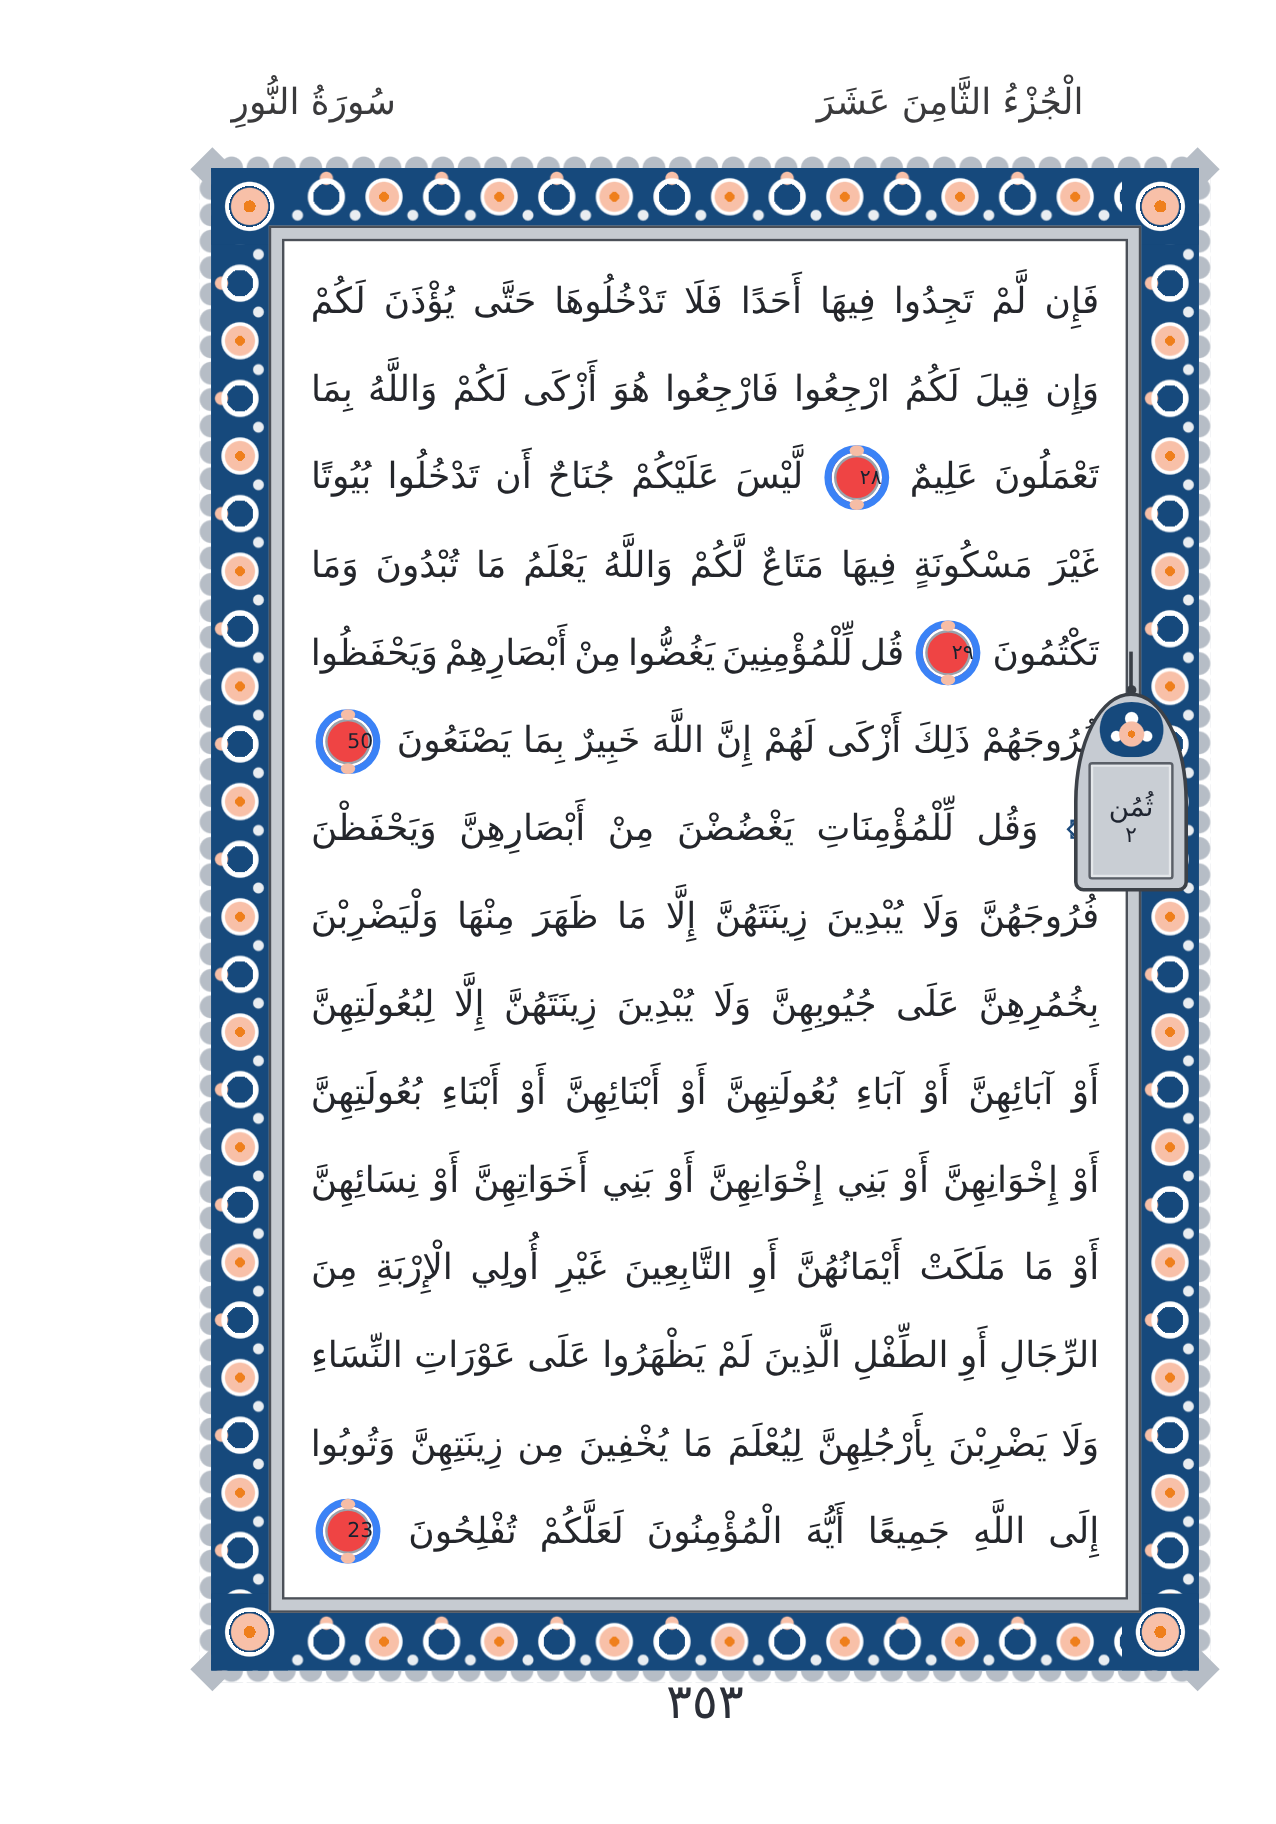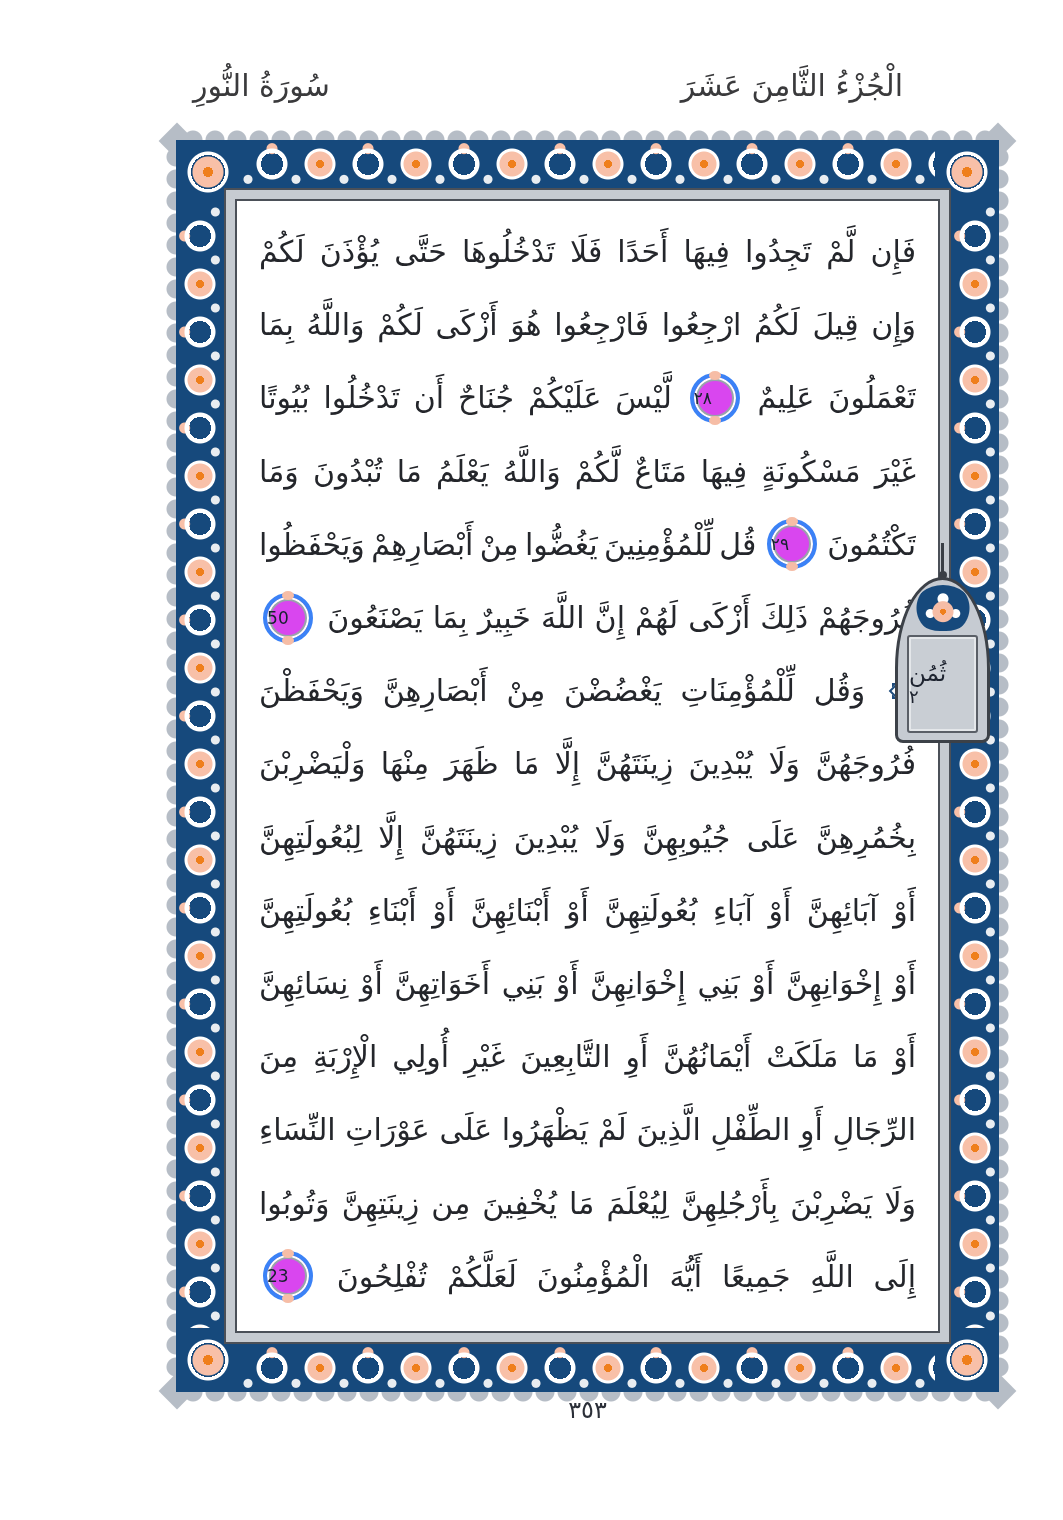"٢٨" .verse-badge { background: #d946ef -> #ef4444; border: 4px solid #3b82f6 -> 6px solid #3b82f6; justify-content: flex-end -> flex-start }
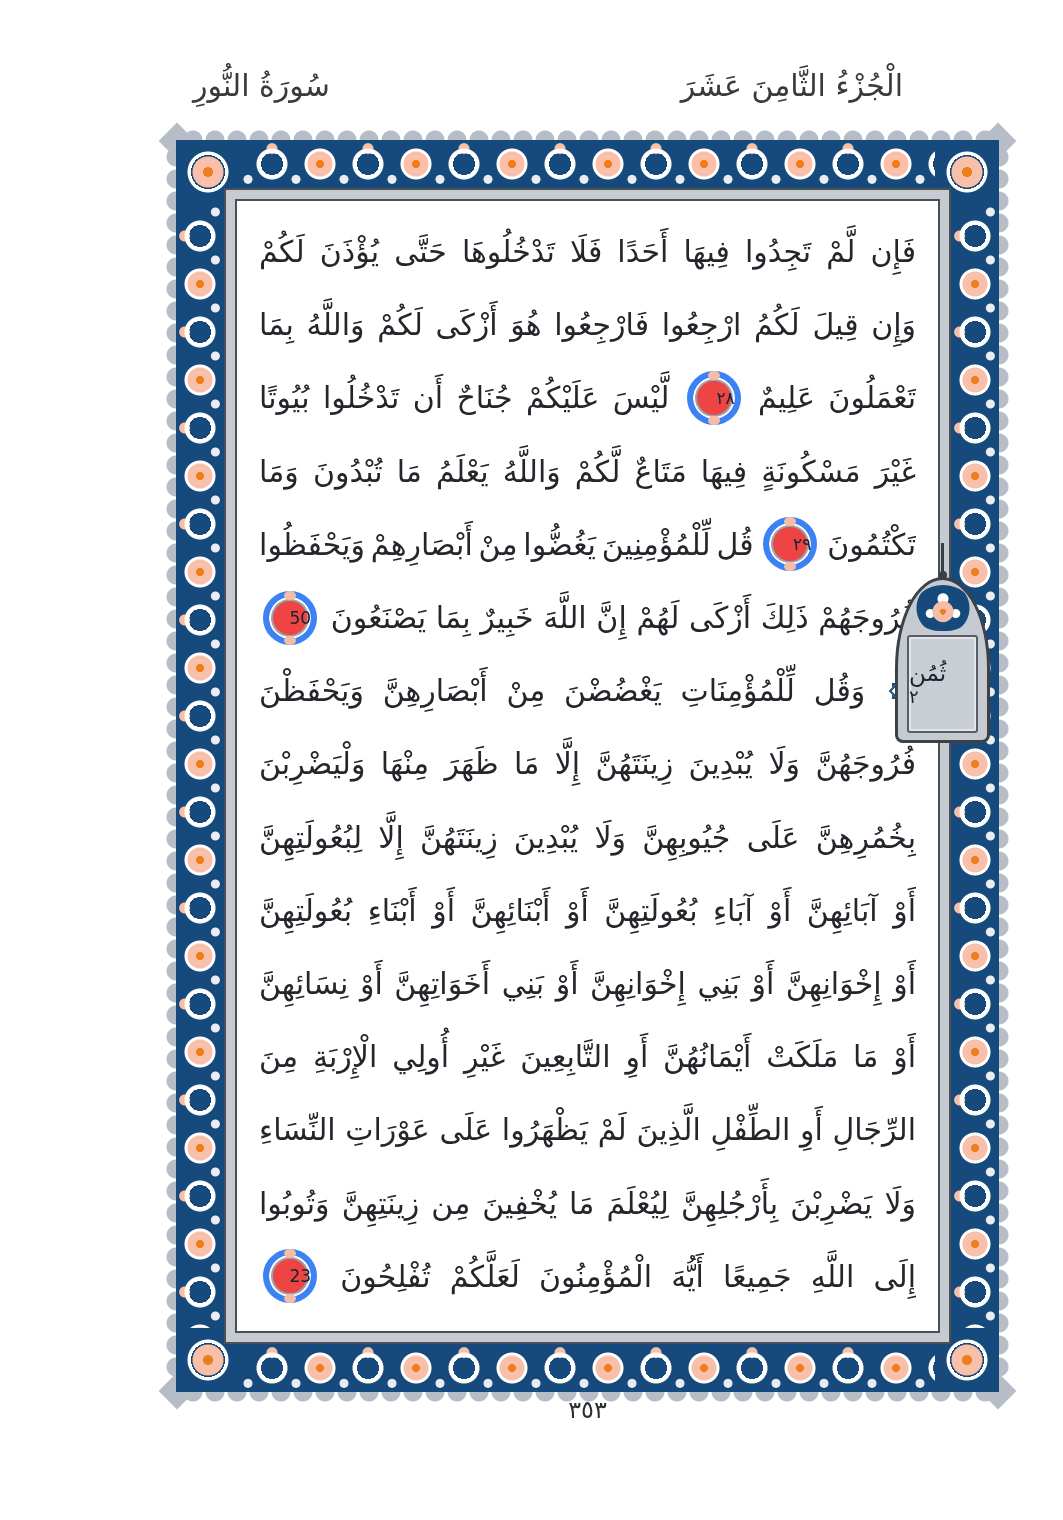"ثُمُن" .dome-box { align-items: flex-end -> center }
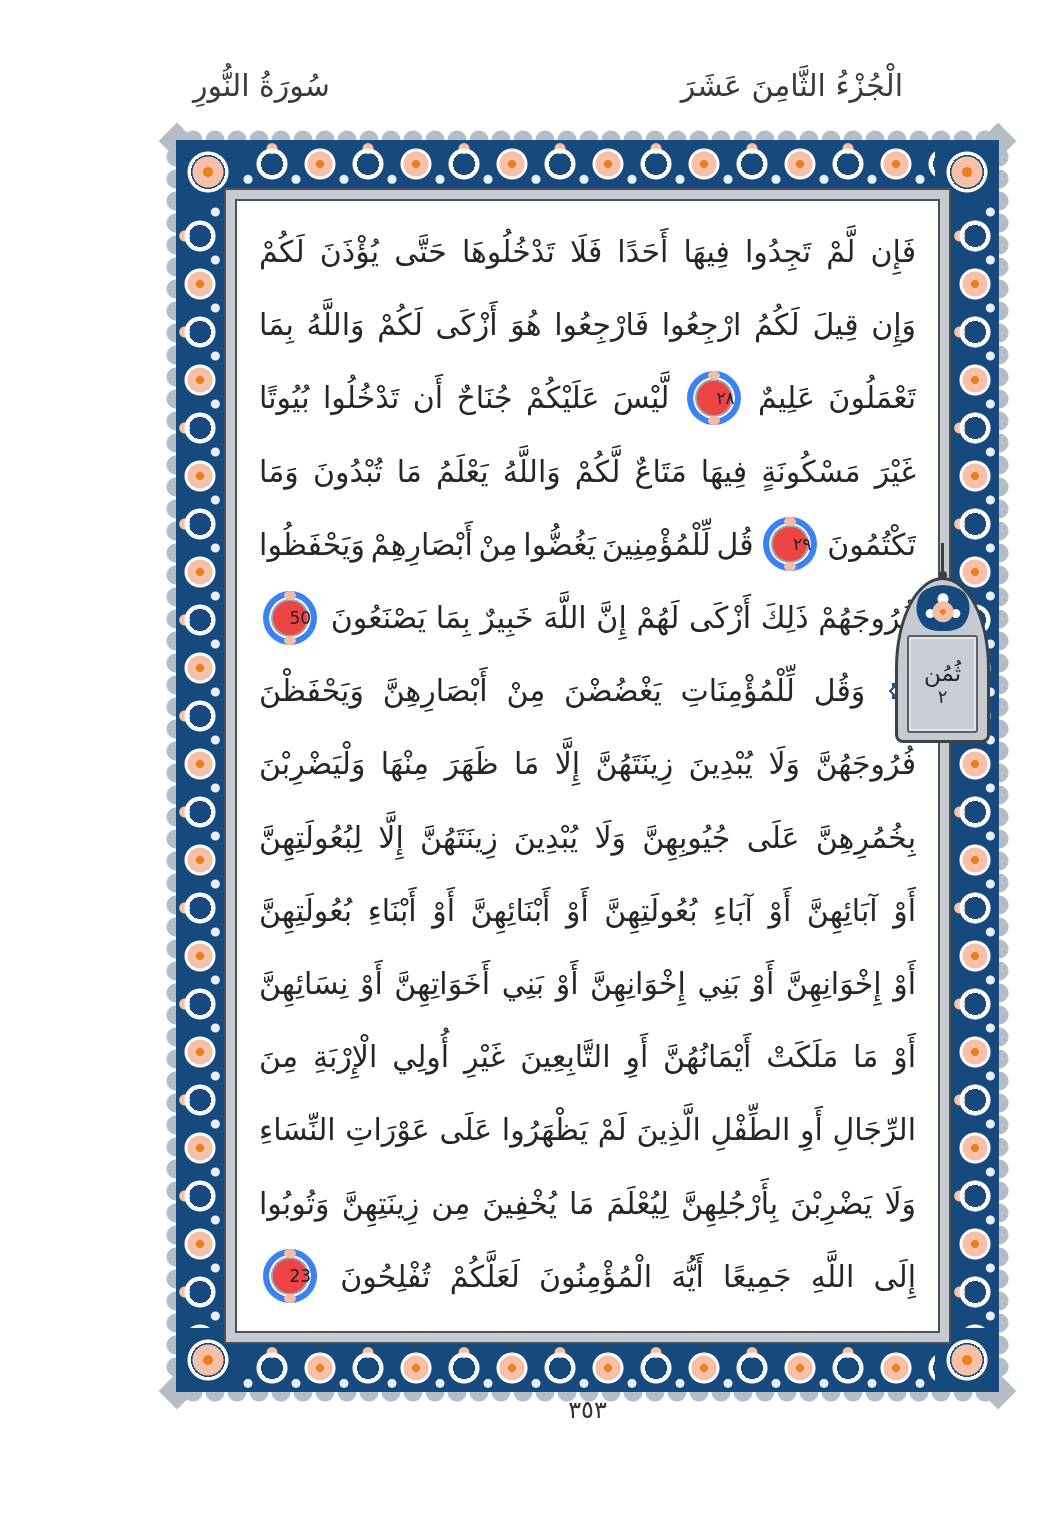"٣٥٣" .page-num { font-size: 24px -> 40px }
